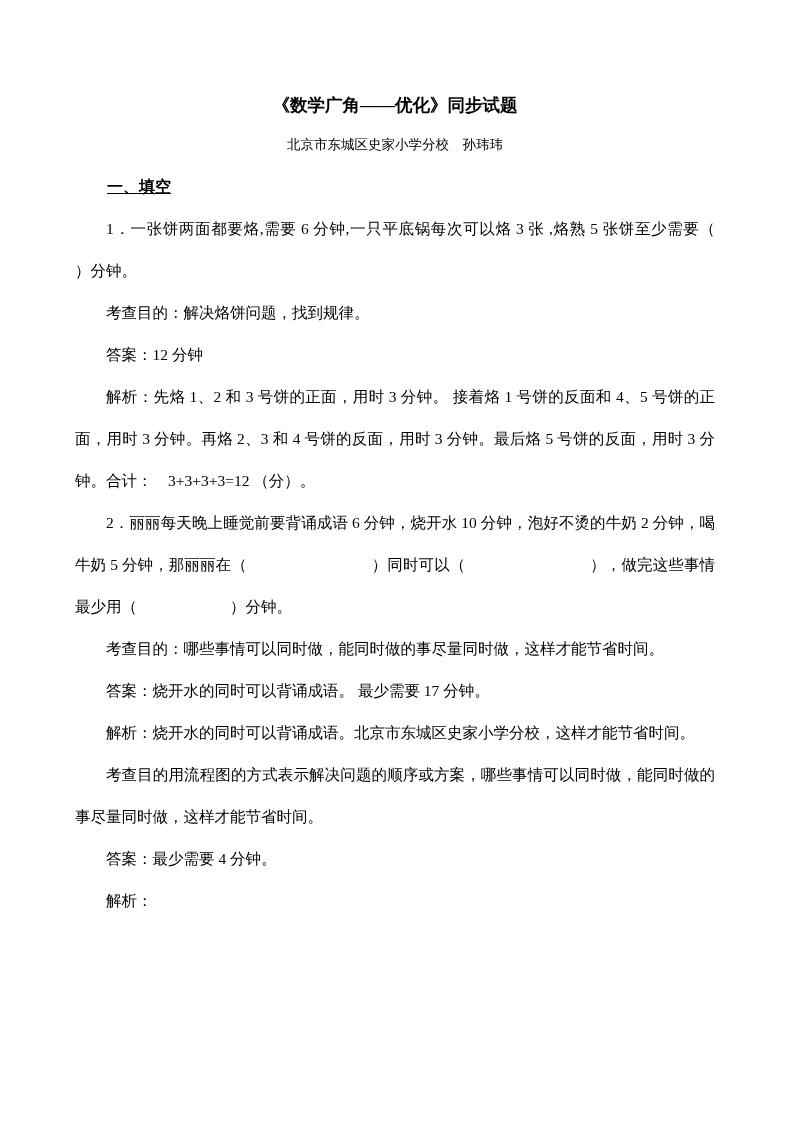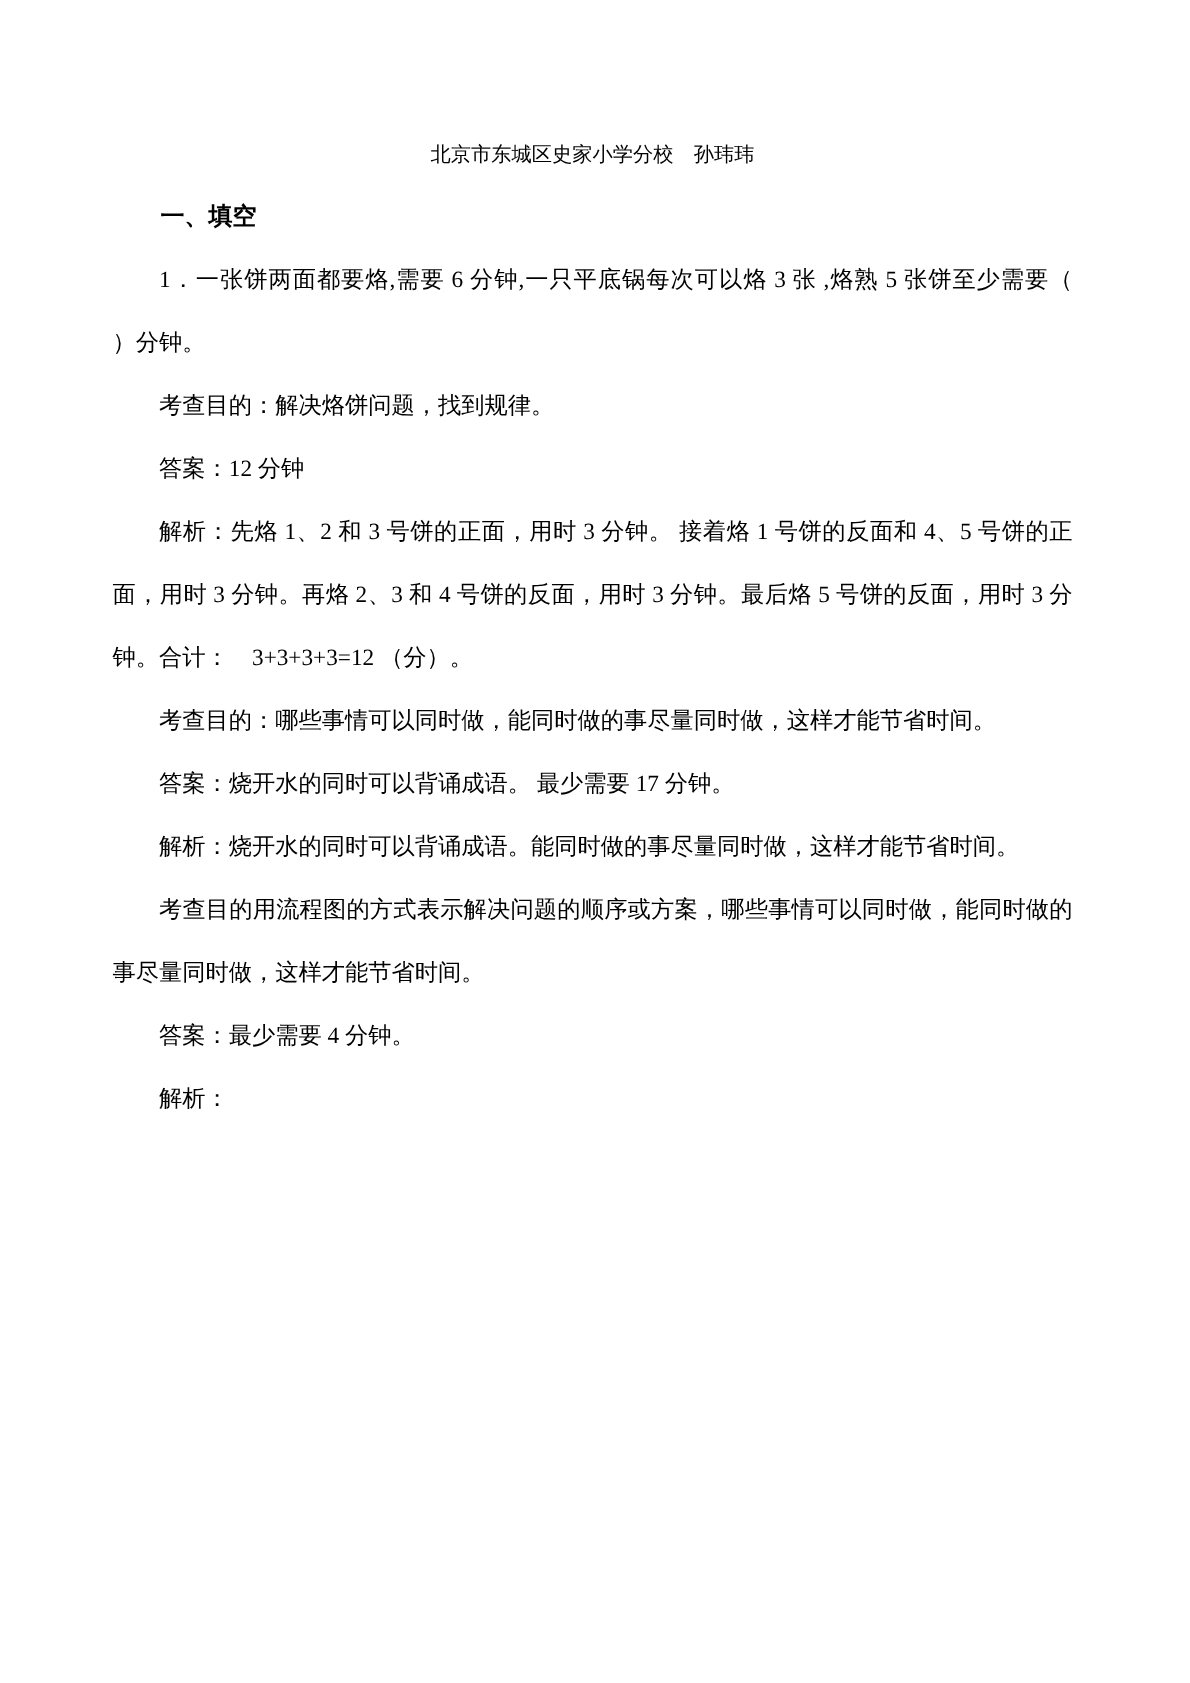"《数学广角——优化》同步试题" h1.title { html: none -> <h1>《数学广角——优化》同步试题</h1> }
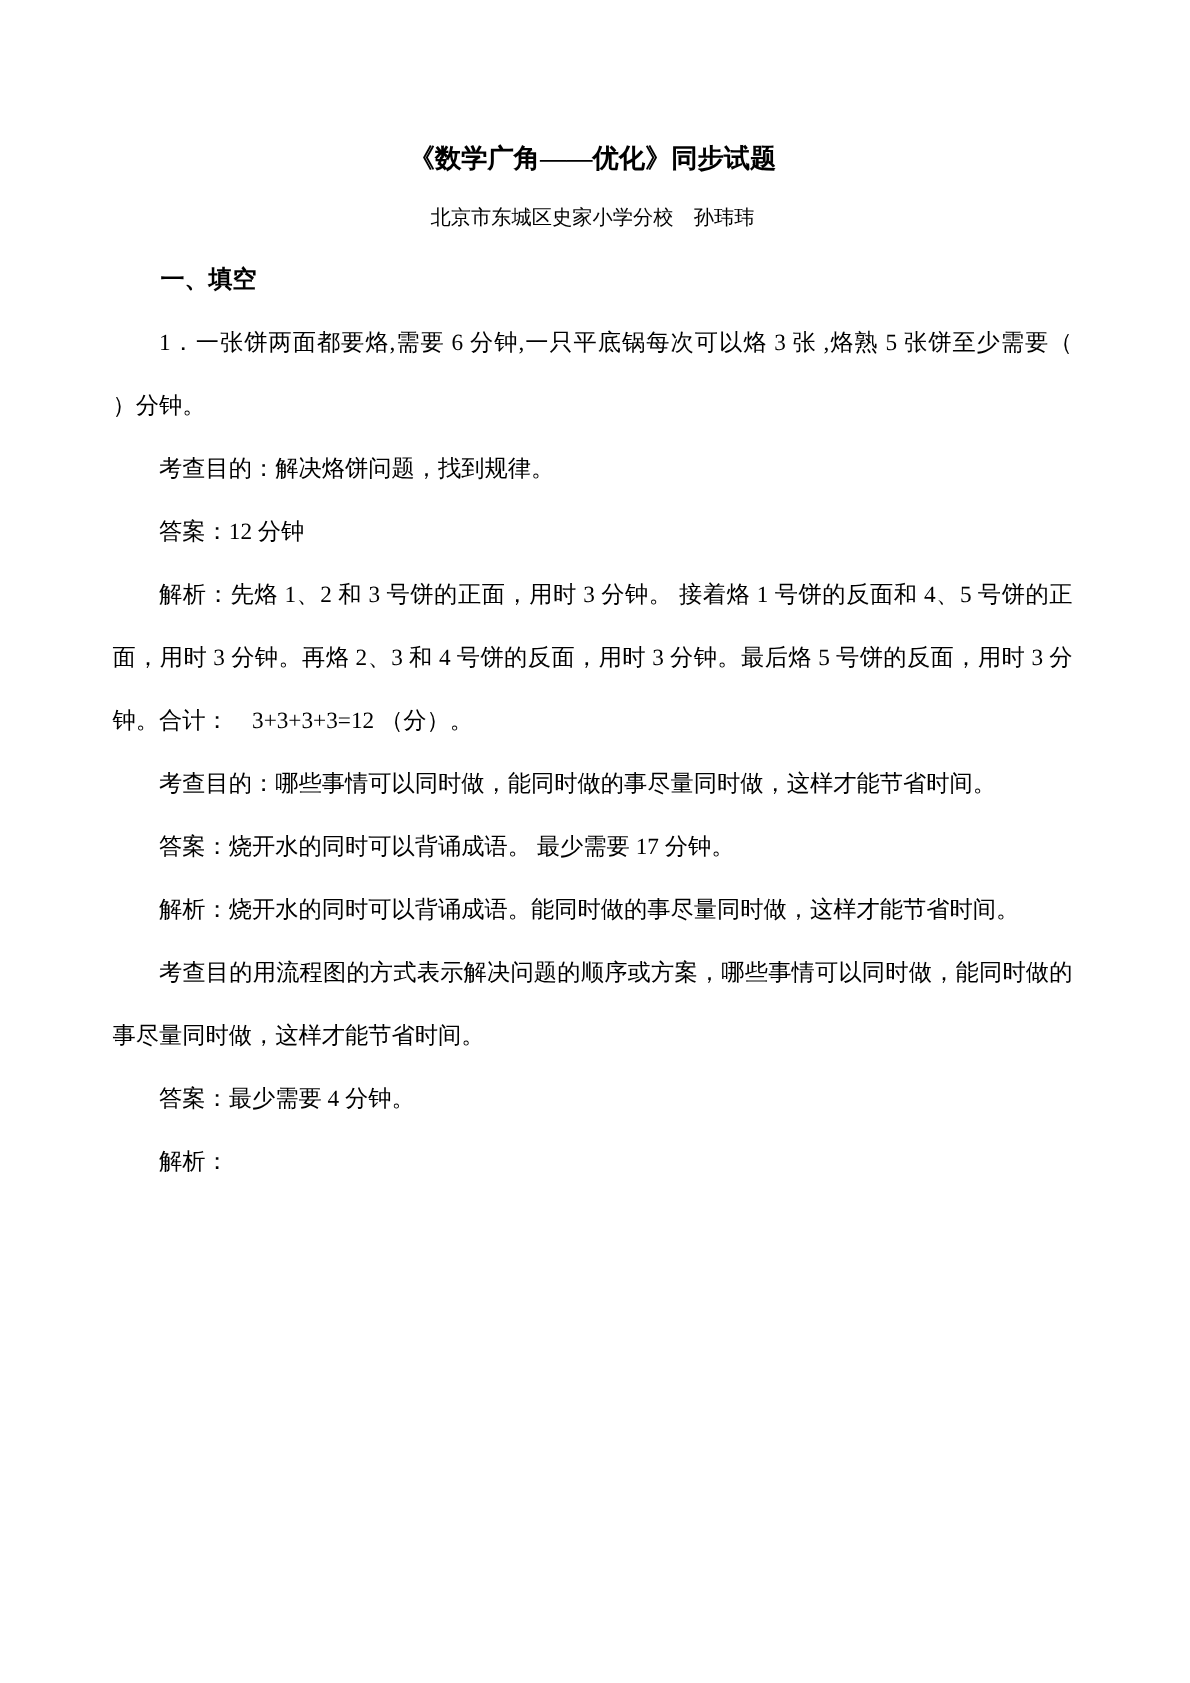"一、填空" .section-heading { text-decoration: none -> underline }
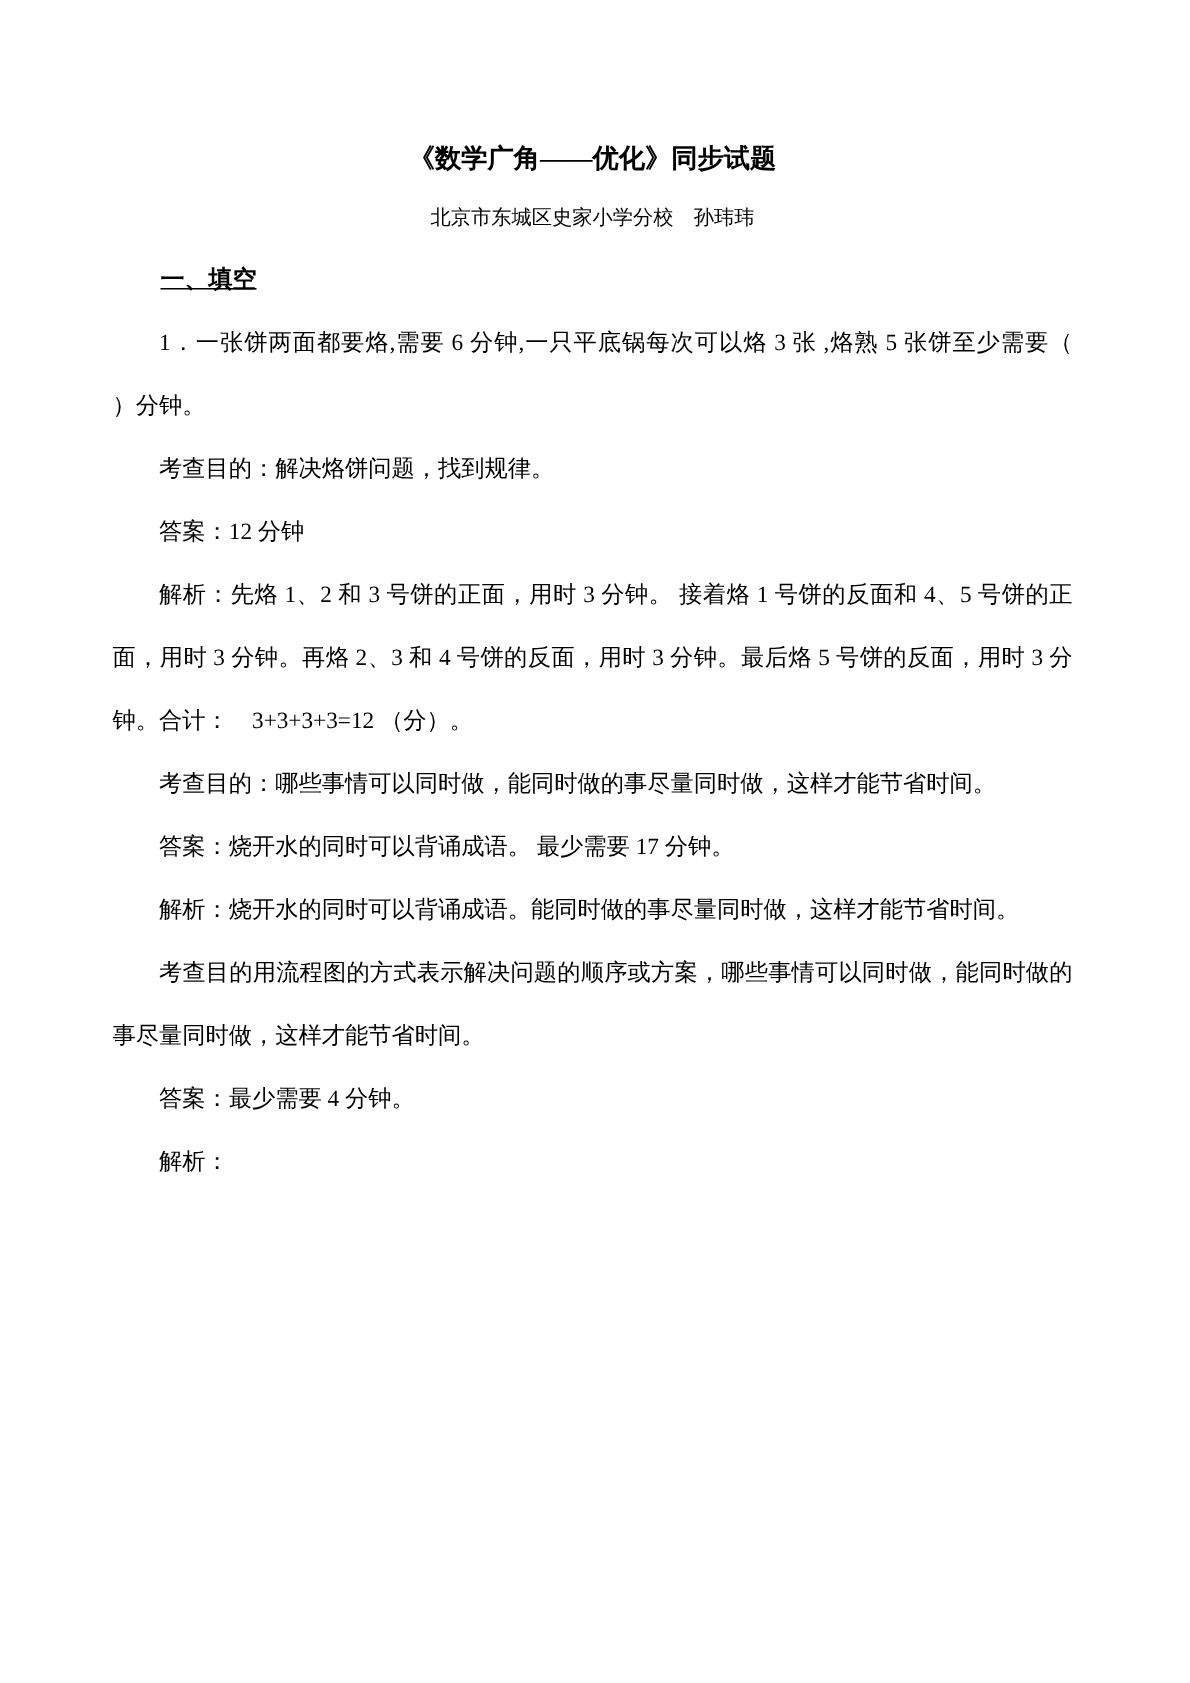"2．丽丽每天晚上睡觉前要背诵成语 6 分钟，烧开水 10 分钟，泡好不烫的牛奶" p.para { html: none -> <p><span></span><span>2．丽丽每天晚上睡觉前要背诵成语 6 分钟，烧开水 10 分钟，泡好不烫的牛奶 2 分钟，喝牛奶 5 分钟，那丽丽在（ ）同时可以（ ），做完这些事情最少用（ ）分钟。</span></p> }
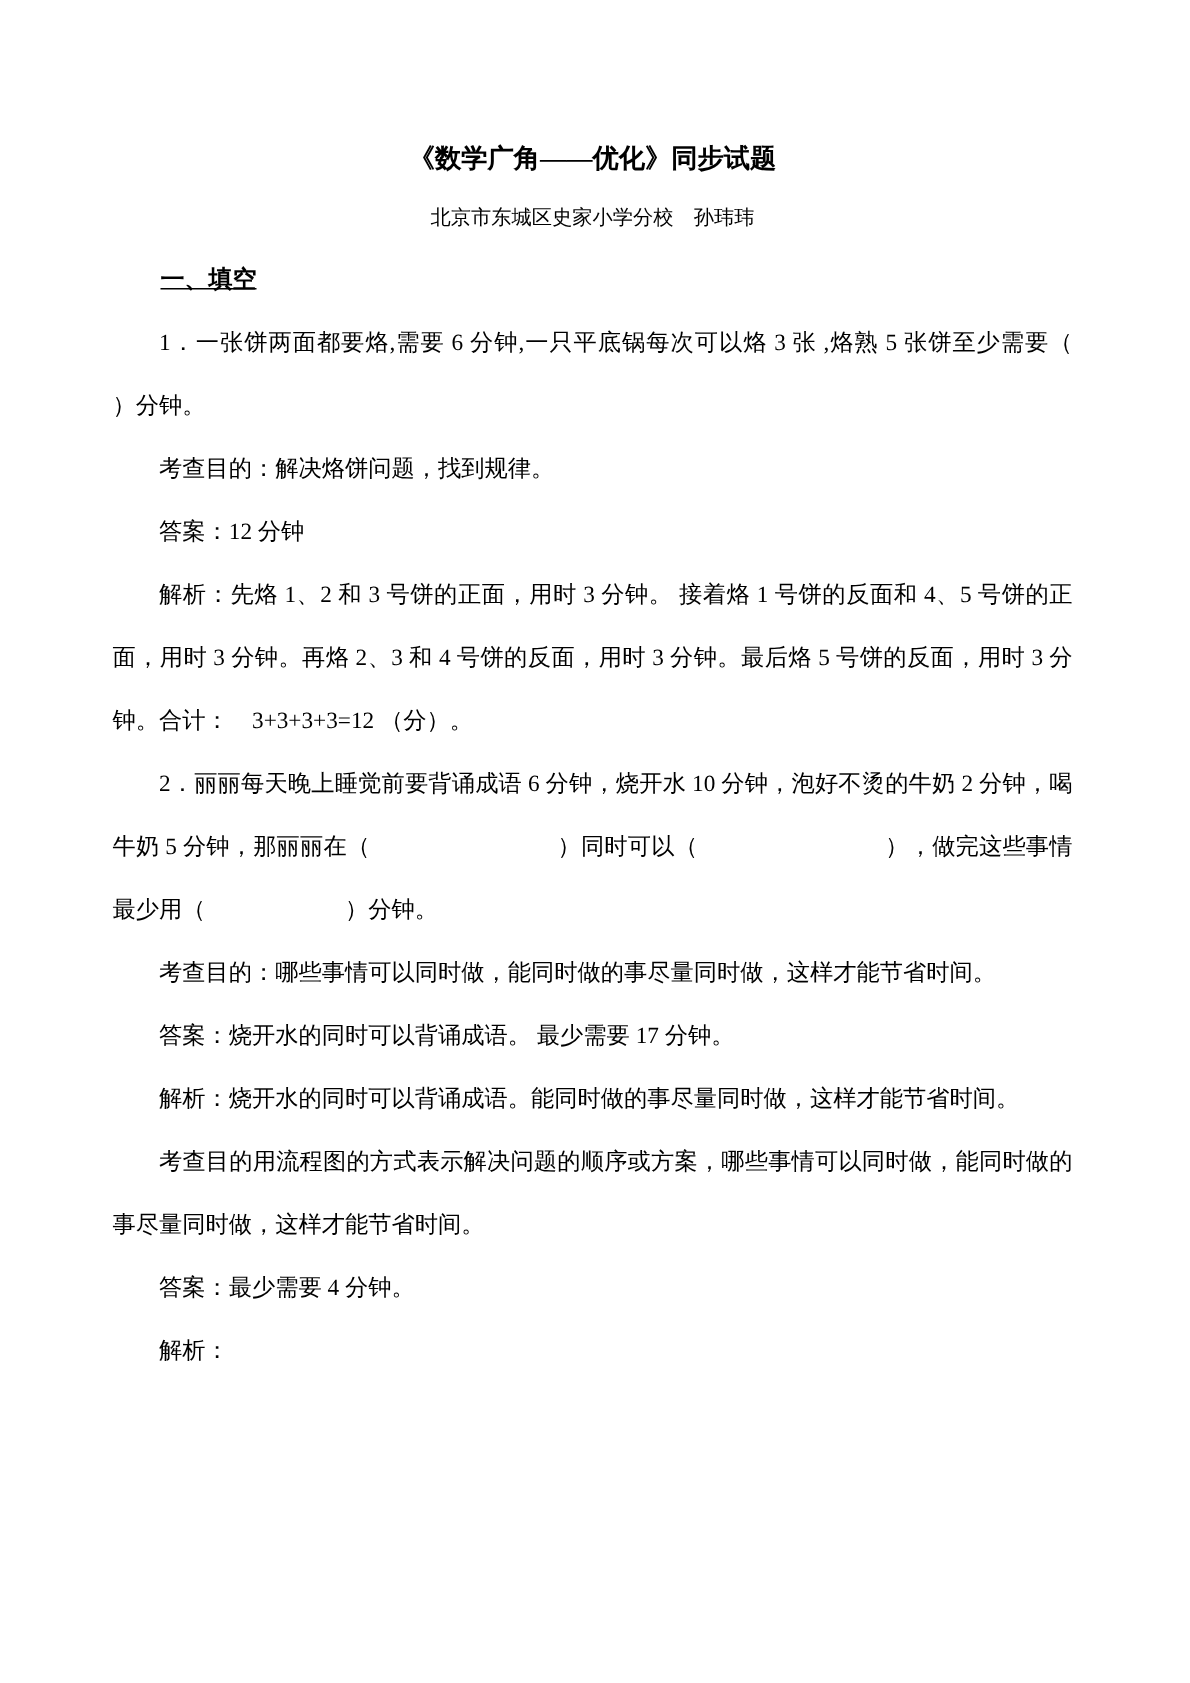"烧开水的同时可以背诵成语。能同时做的事尽量同时做，这样才能节省时间。" span { text: 能同时做的事尽量同时做 -> 北京市东城区史家小学分校 }
